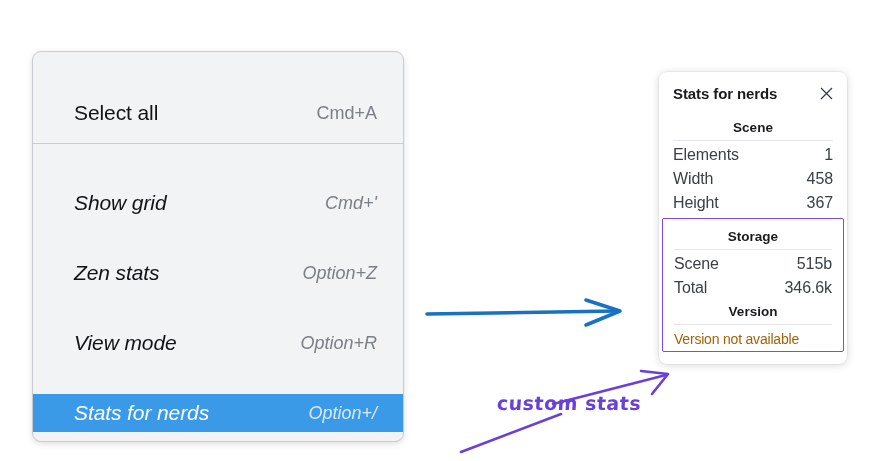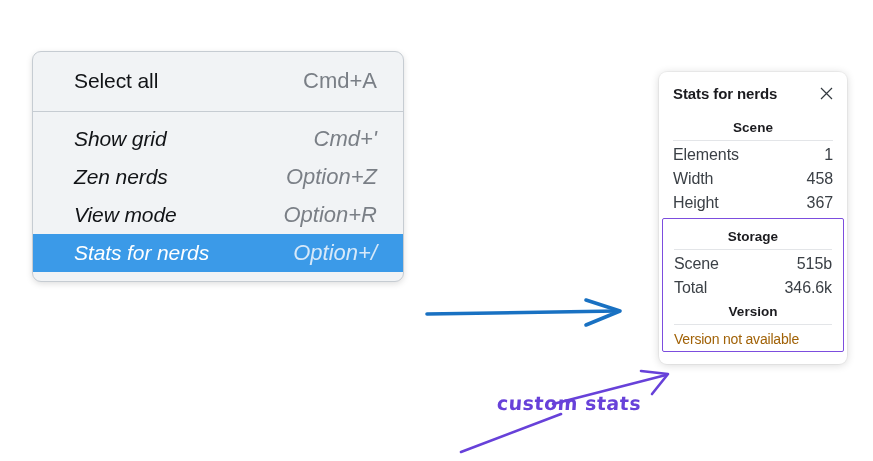"Select all" .menu-item { margin-top: none -> 32px }
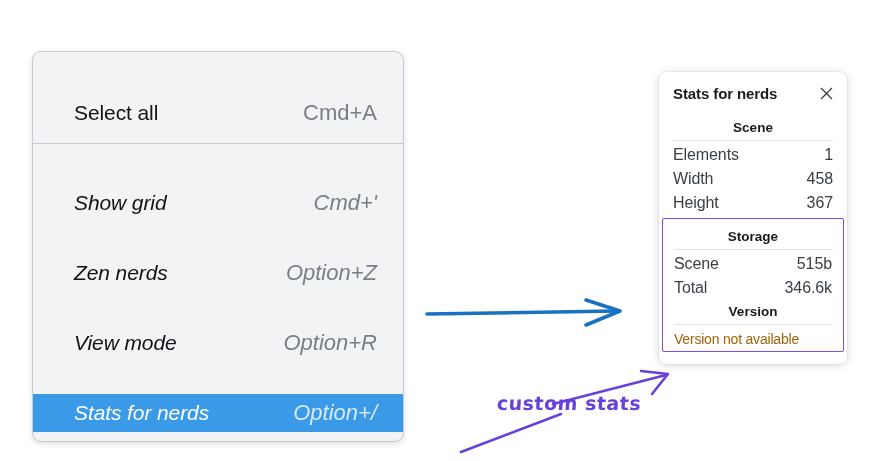"Cmd+A" .menu-item .mi-shortcut { font-size: 22px -> 18px }
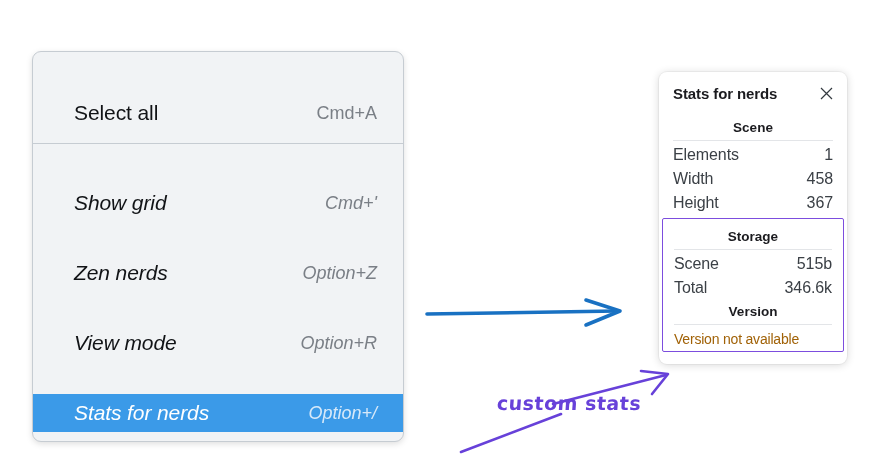"Zen nerds" span.mi-label { text: nerds -> stats }
